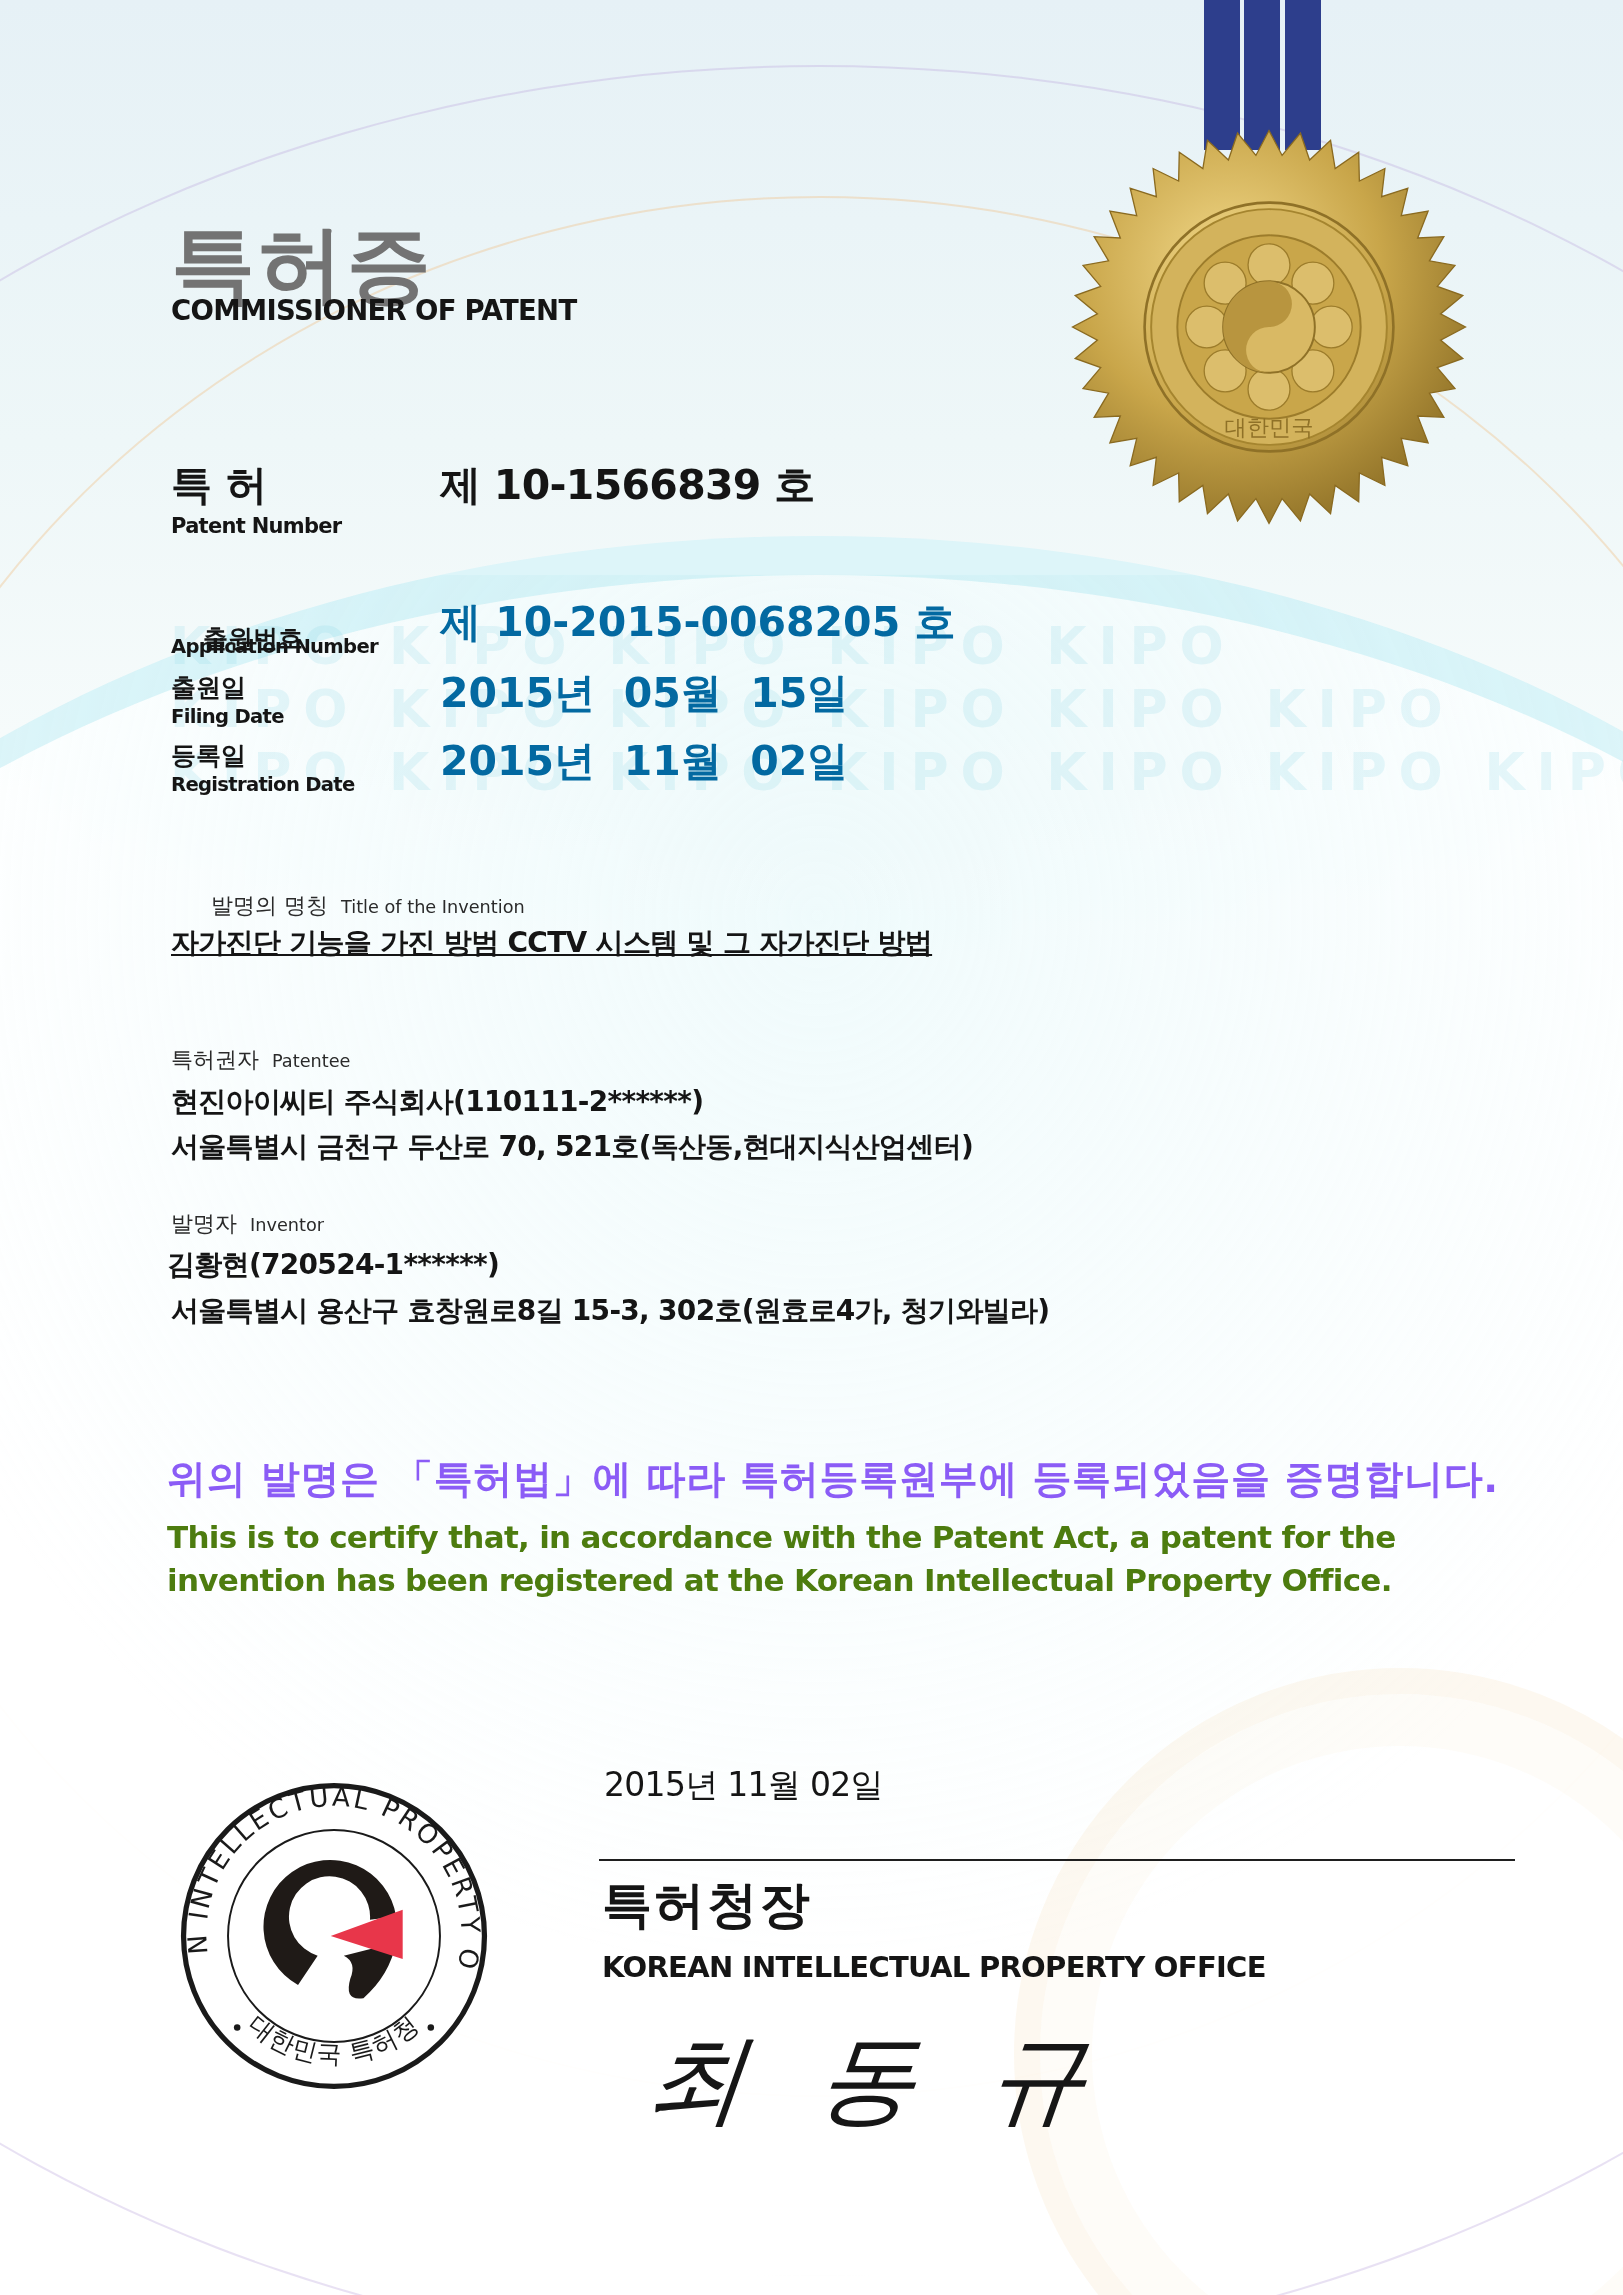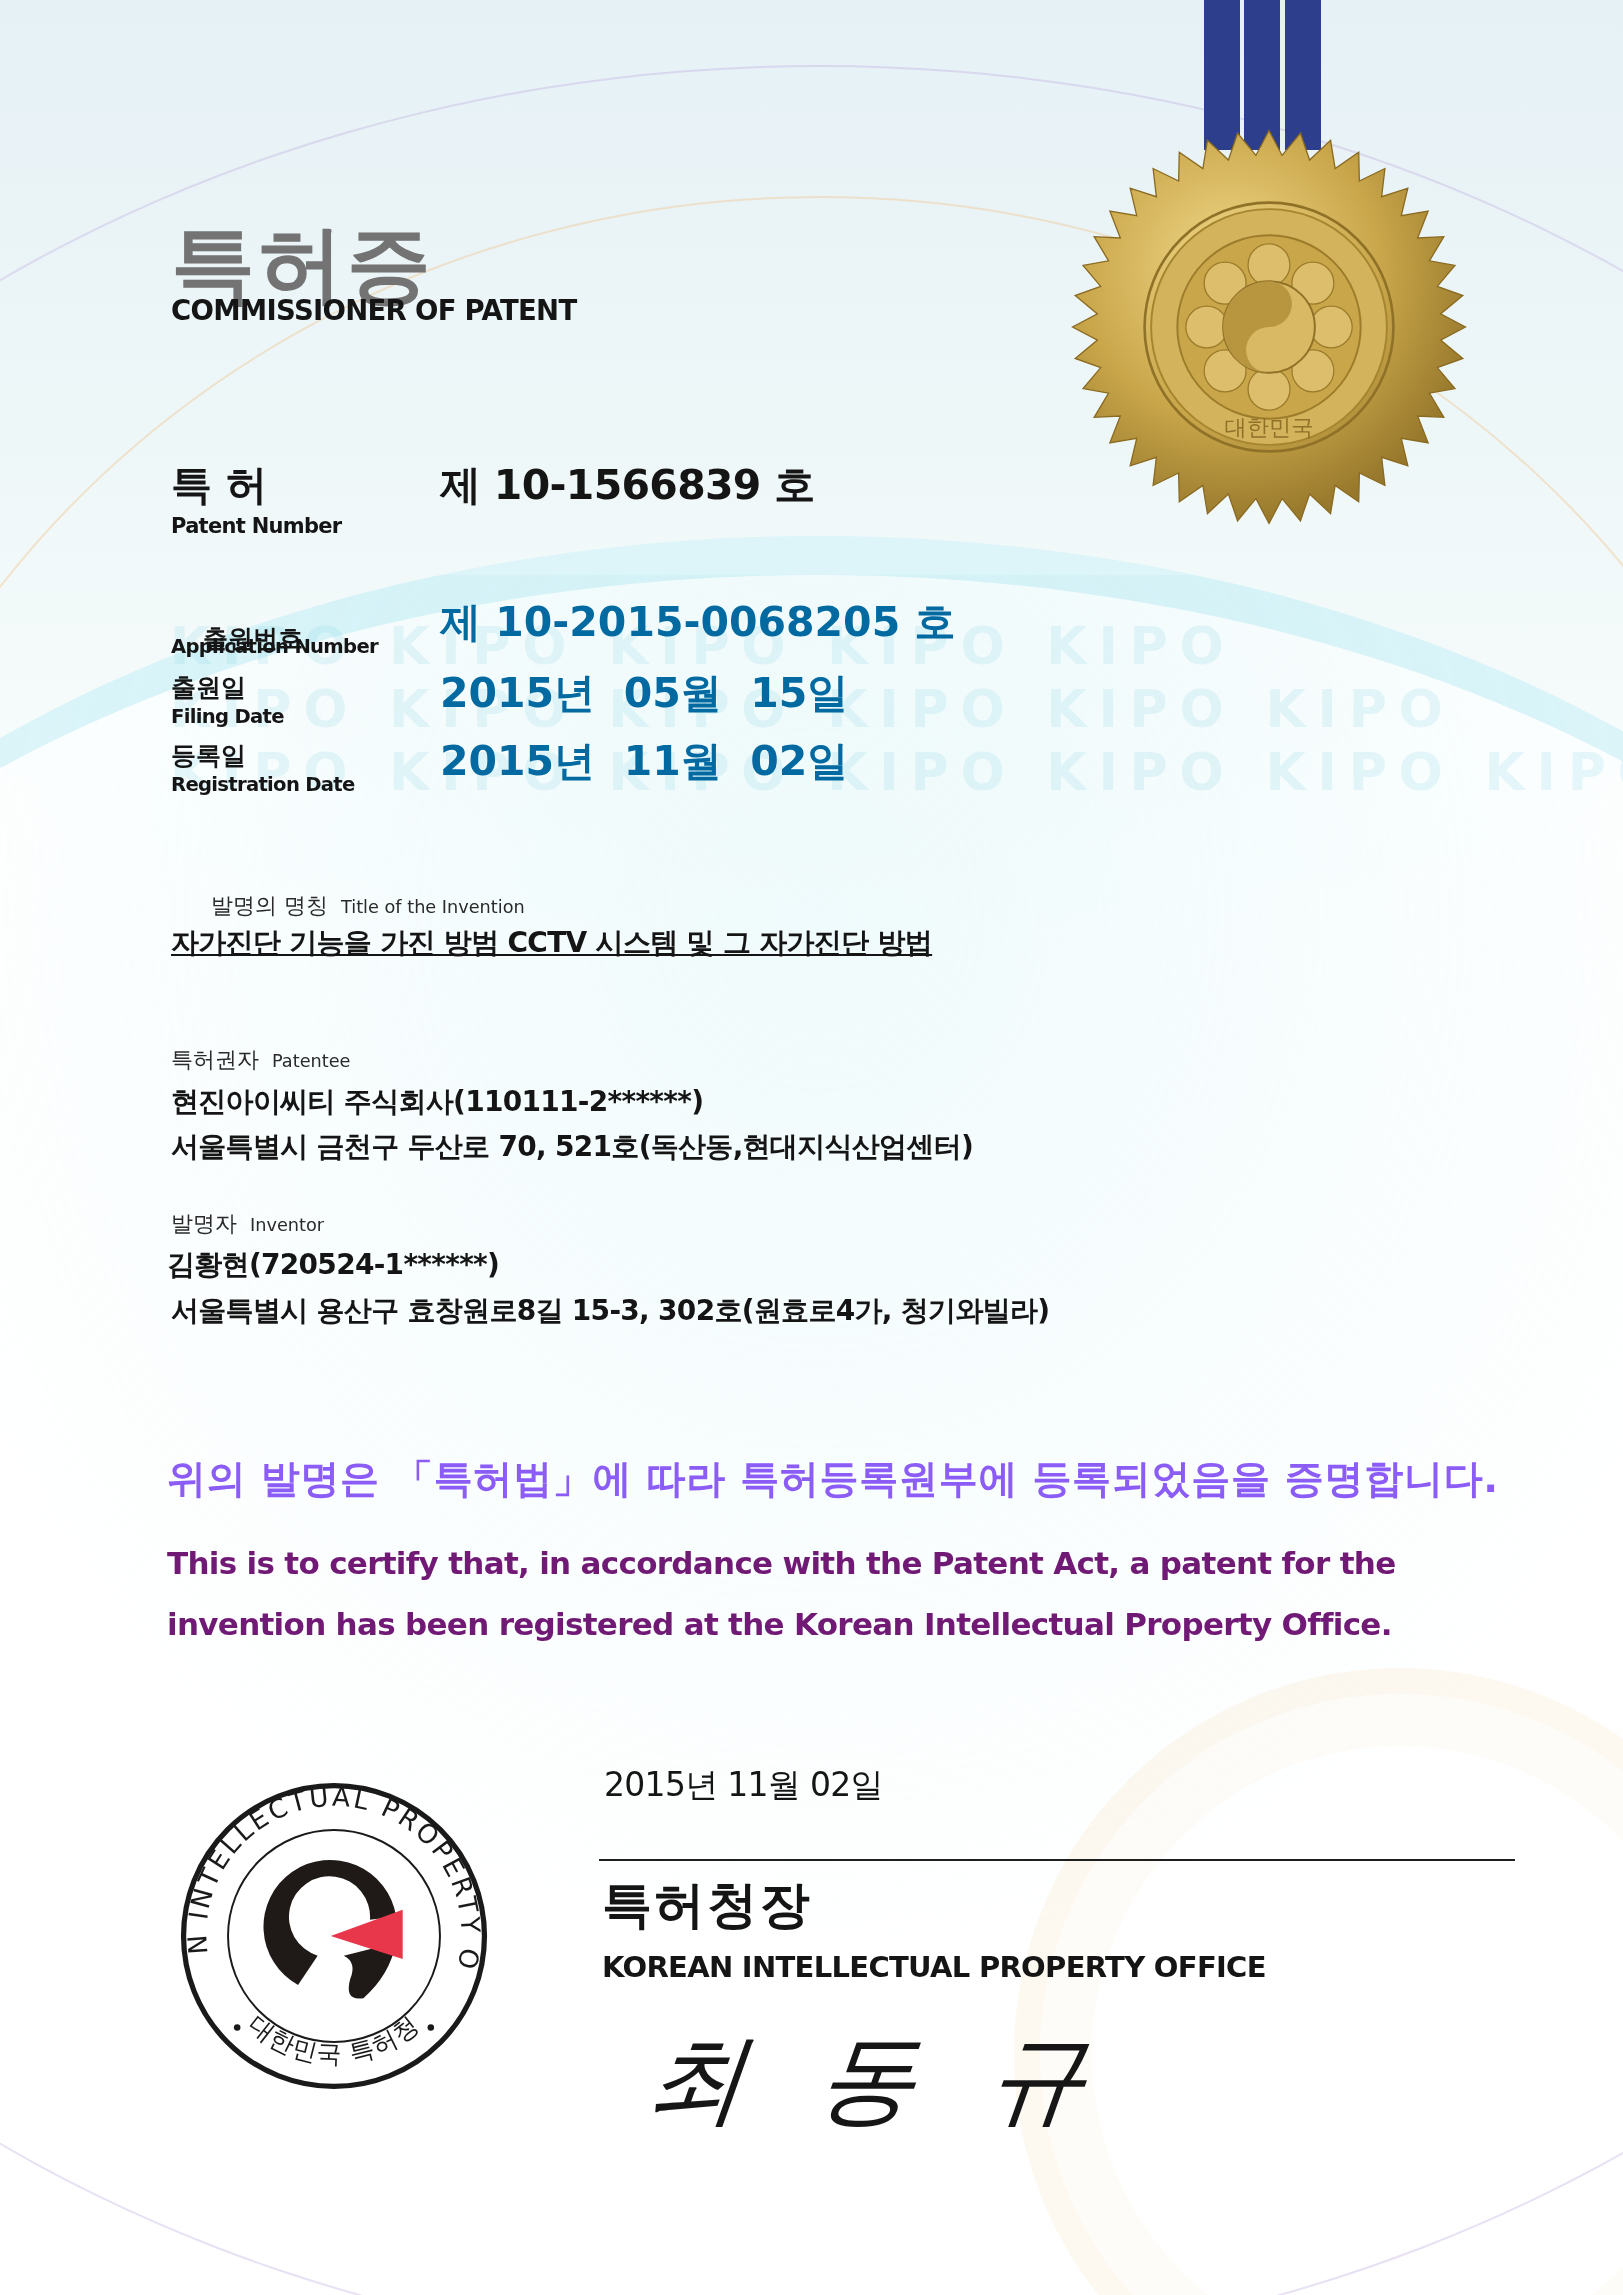"This is to certify that," .cert-en { color: #701a75 -> #4d7c0f; line-height: 61px -> 43px; margin-top: 17px -> none }
